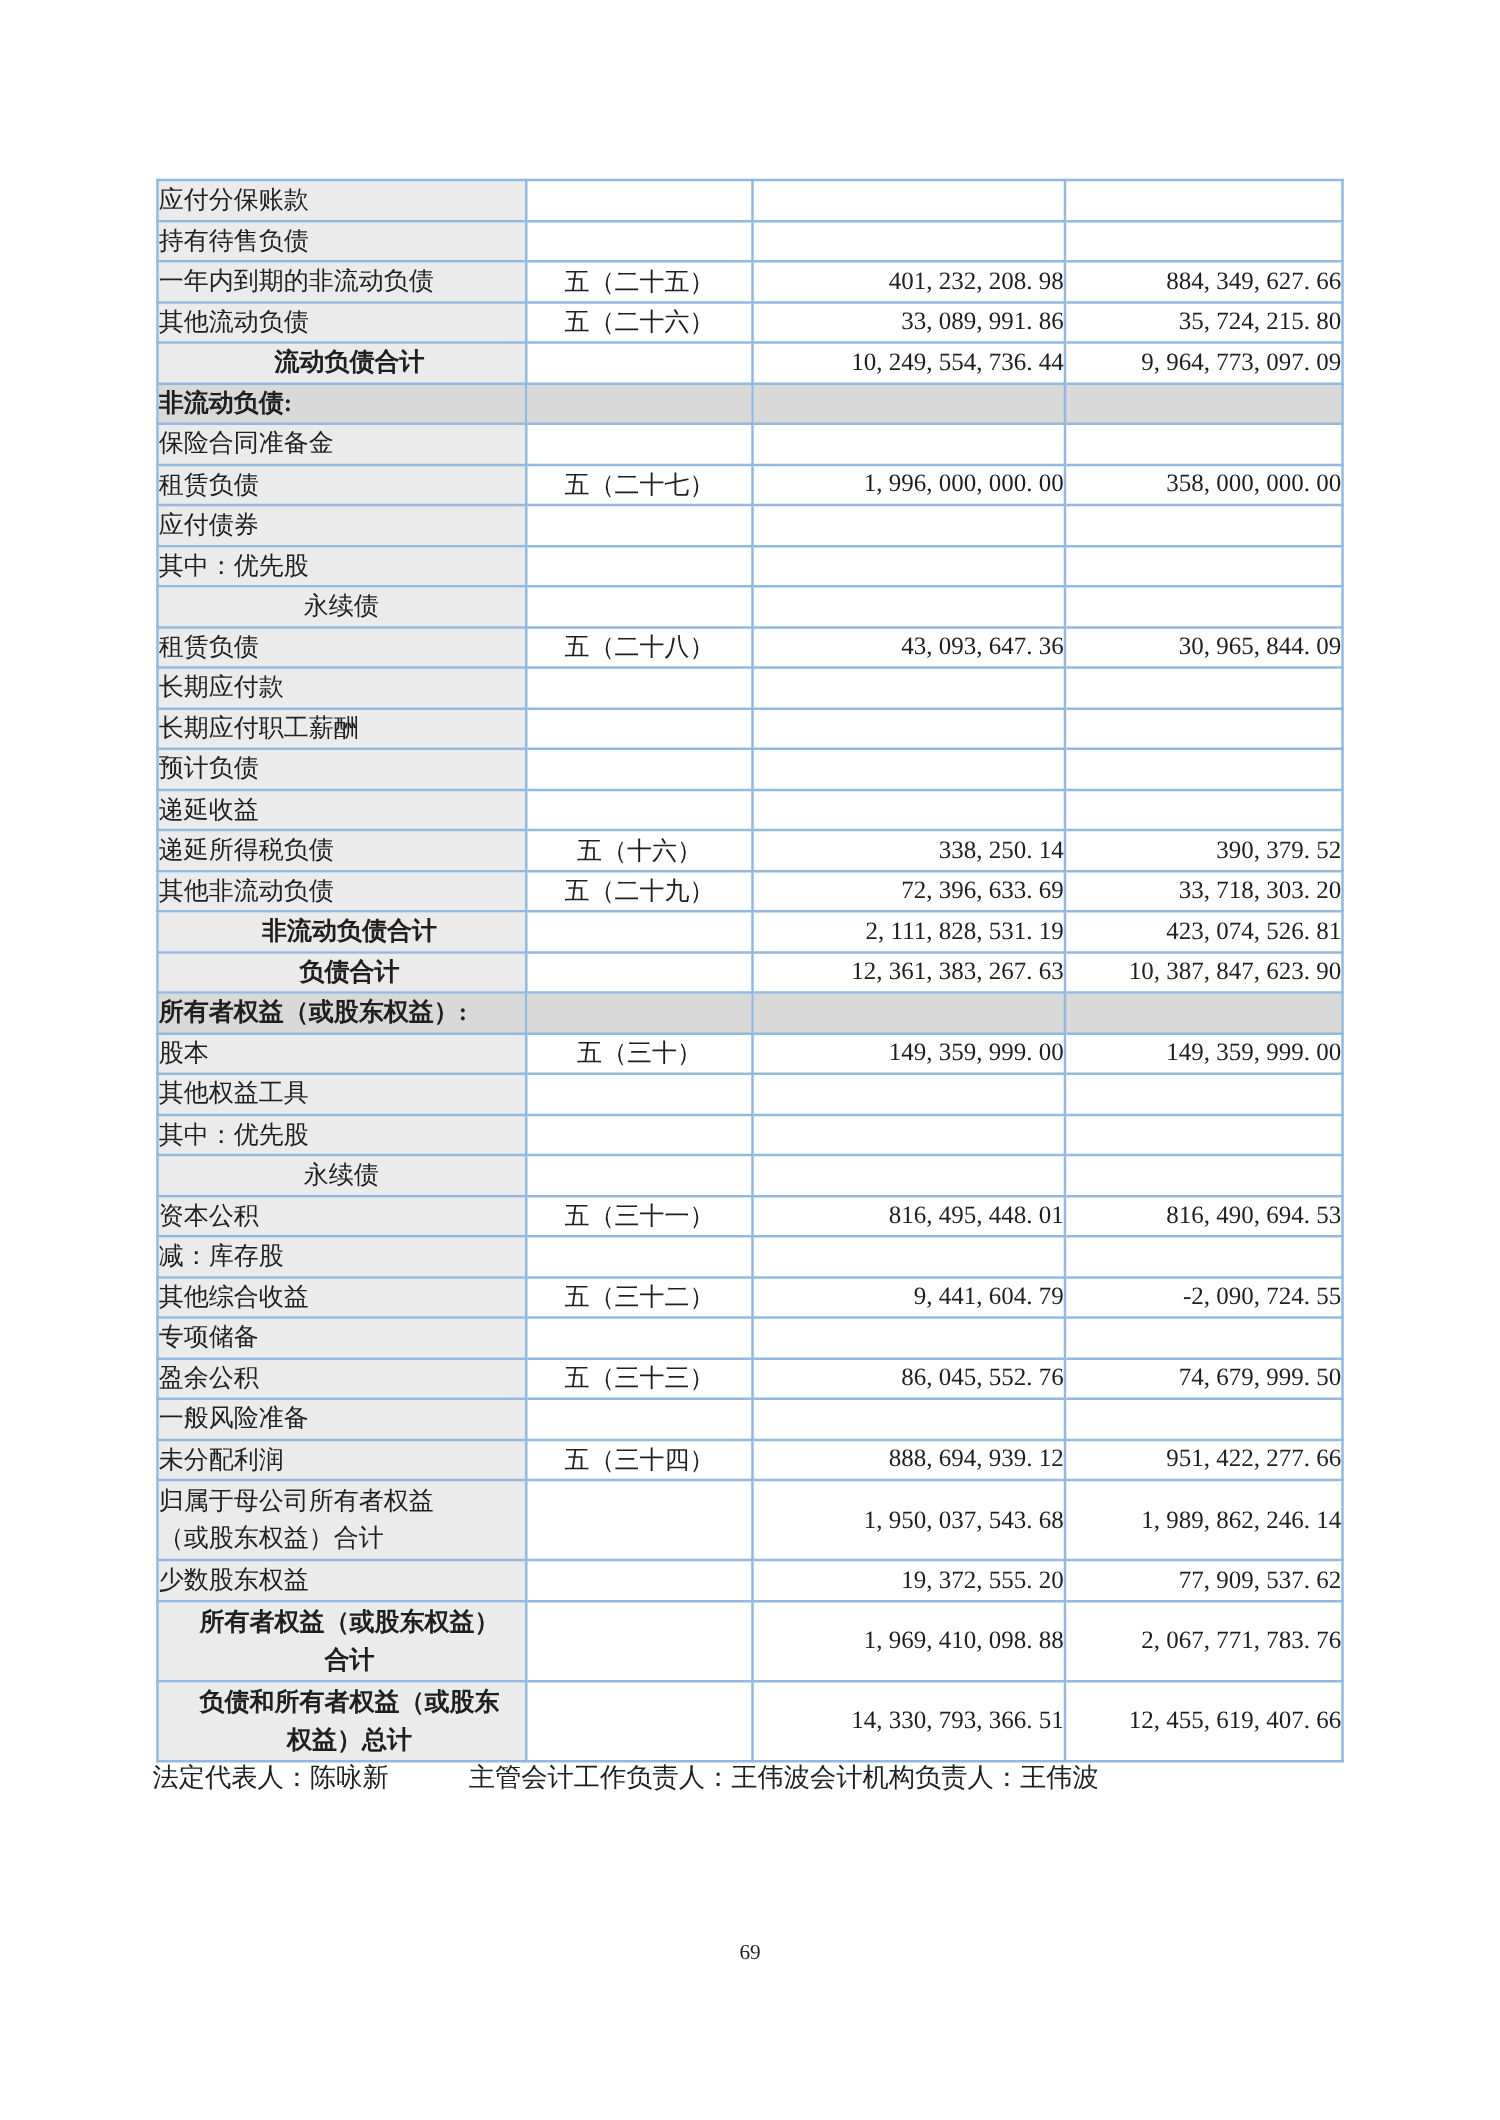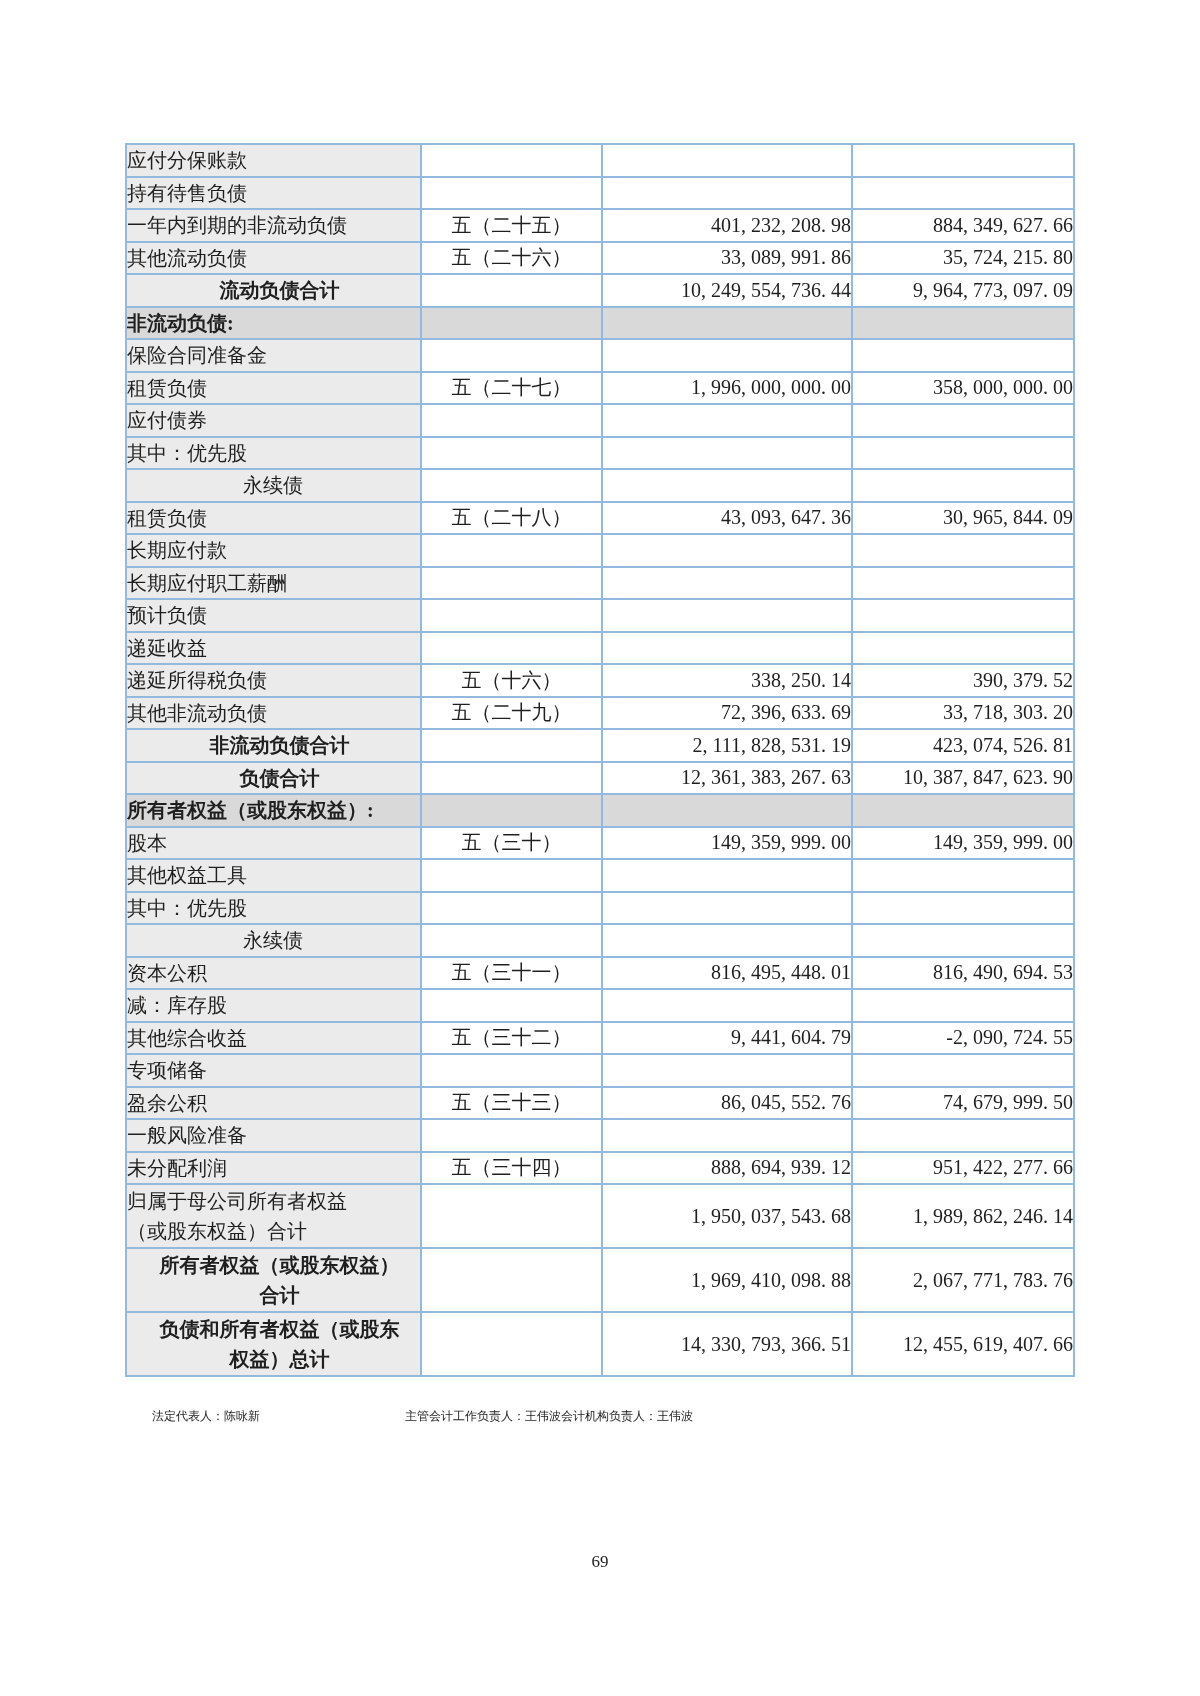"少数股东权益" tr.h1 { html: none -> <tr> <td> <div>少数股东权益</div> </td> <td></td> <td>19, 372, 555. 20</td> <td>77, 909, 537. 62</td> </tr> }
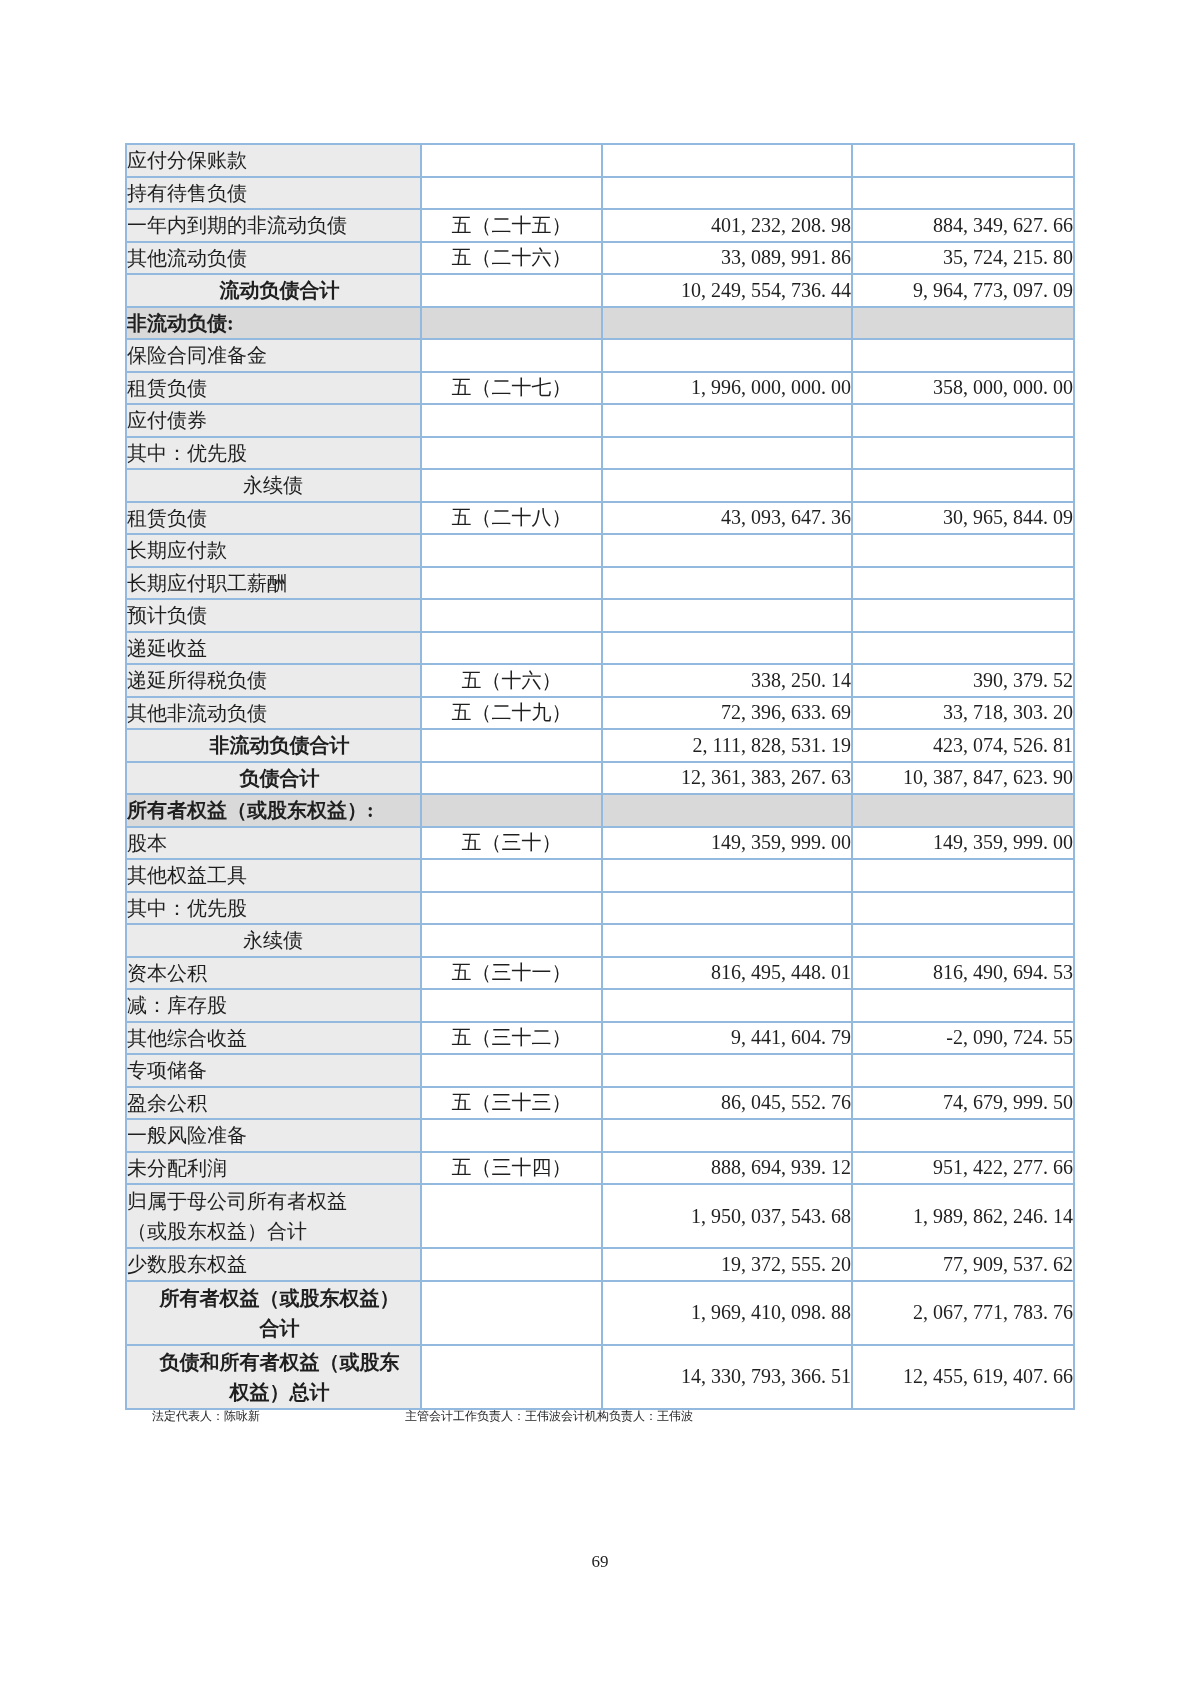"法定代表人：陈咏新" .footer-line { font-size: 12px -> 21px; margin-left: 30px -> none }
